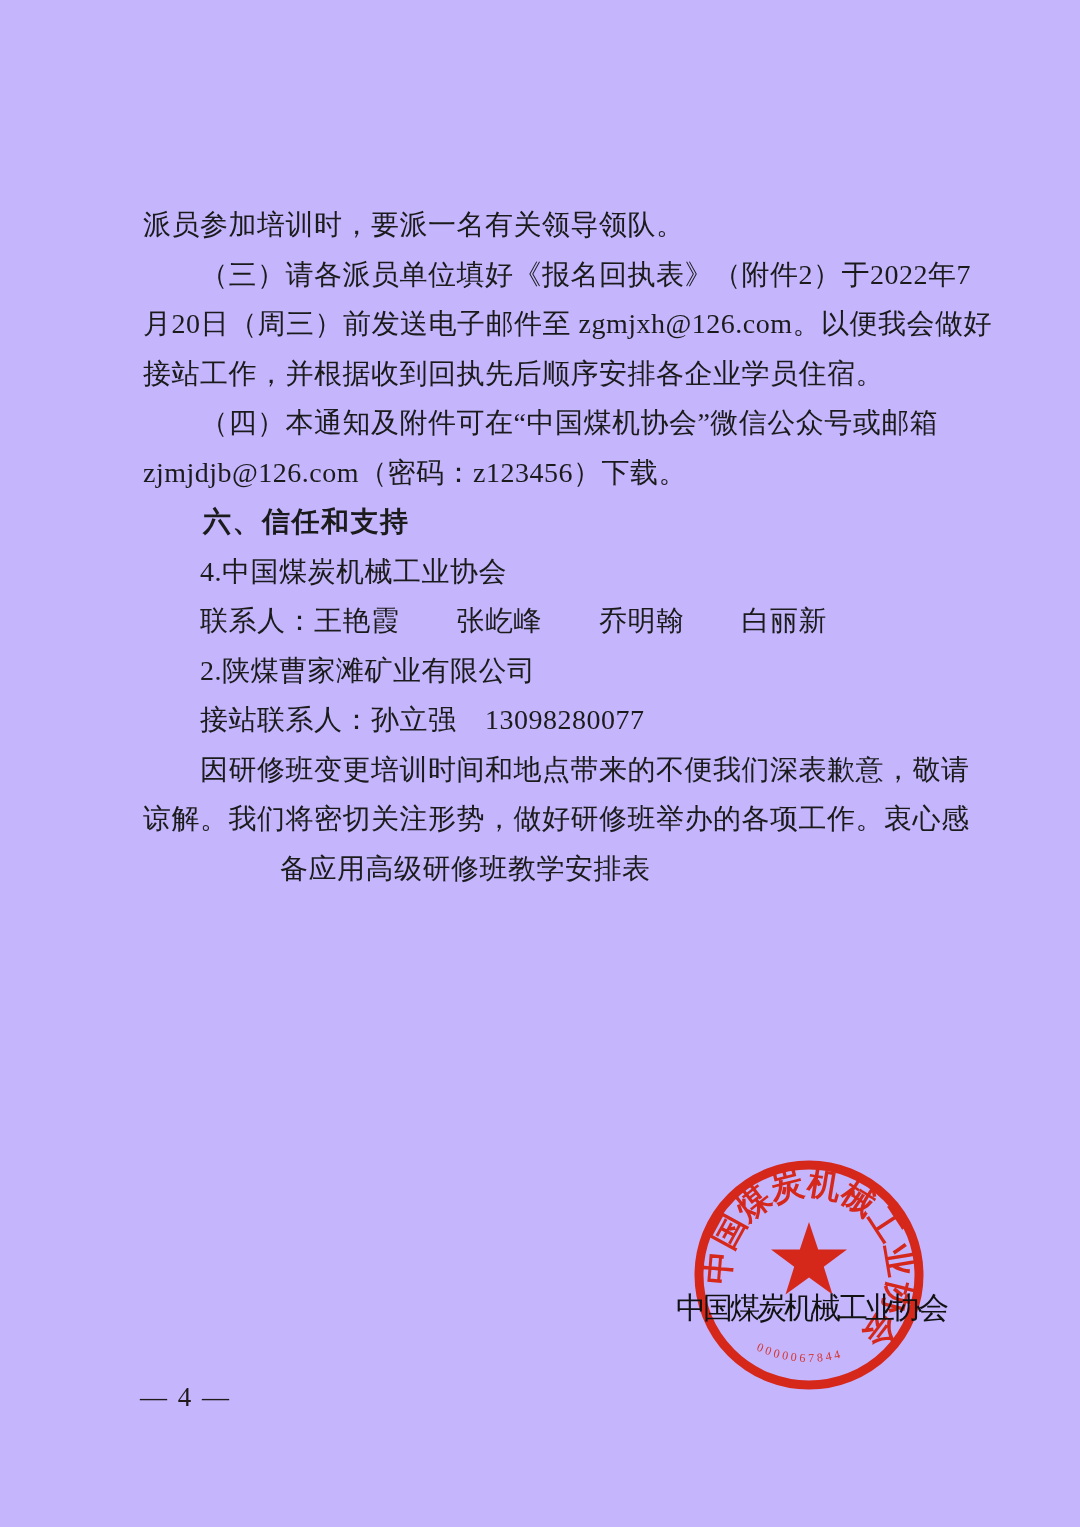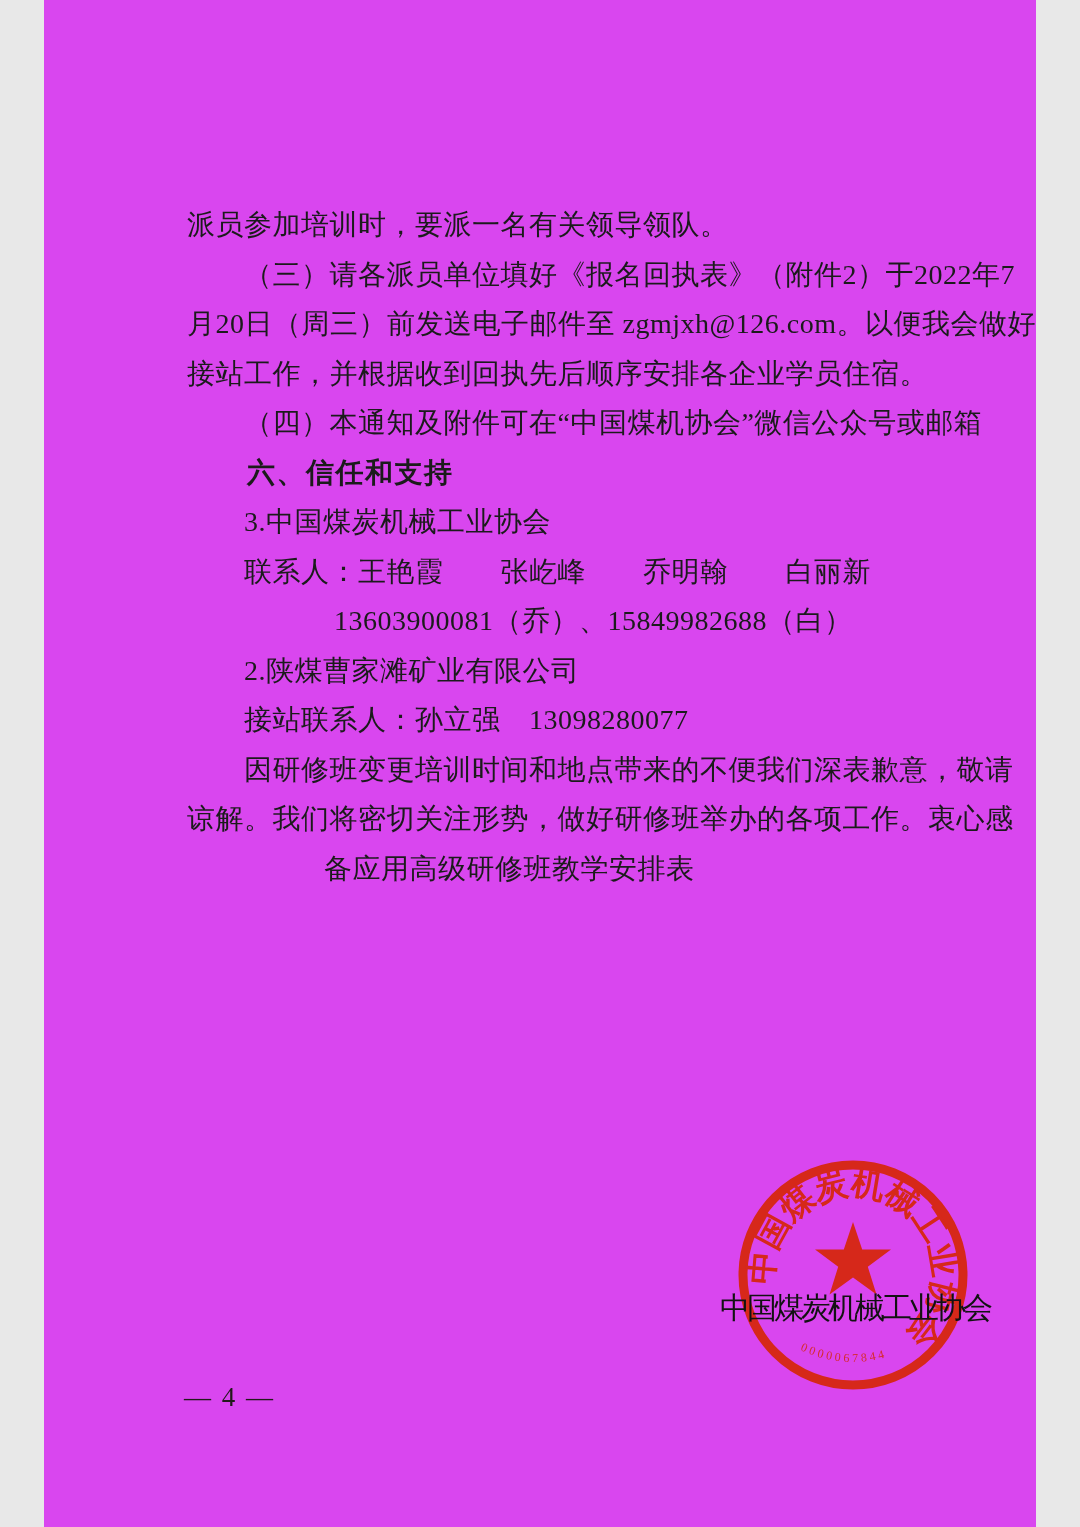"派员参加培训时，要派一名有关领导领队。" .page { background: #d946ef -> #c4b5fd; width: 992px -> 1080px }
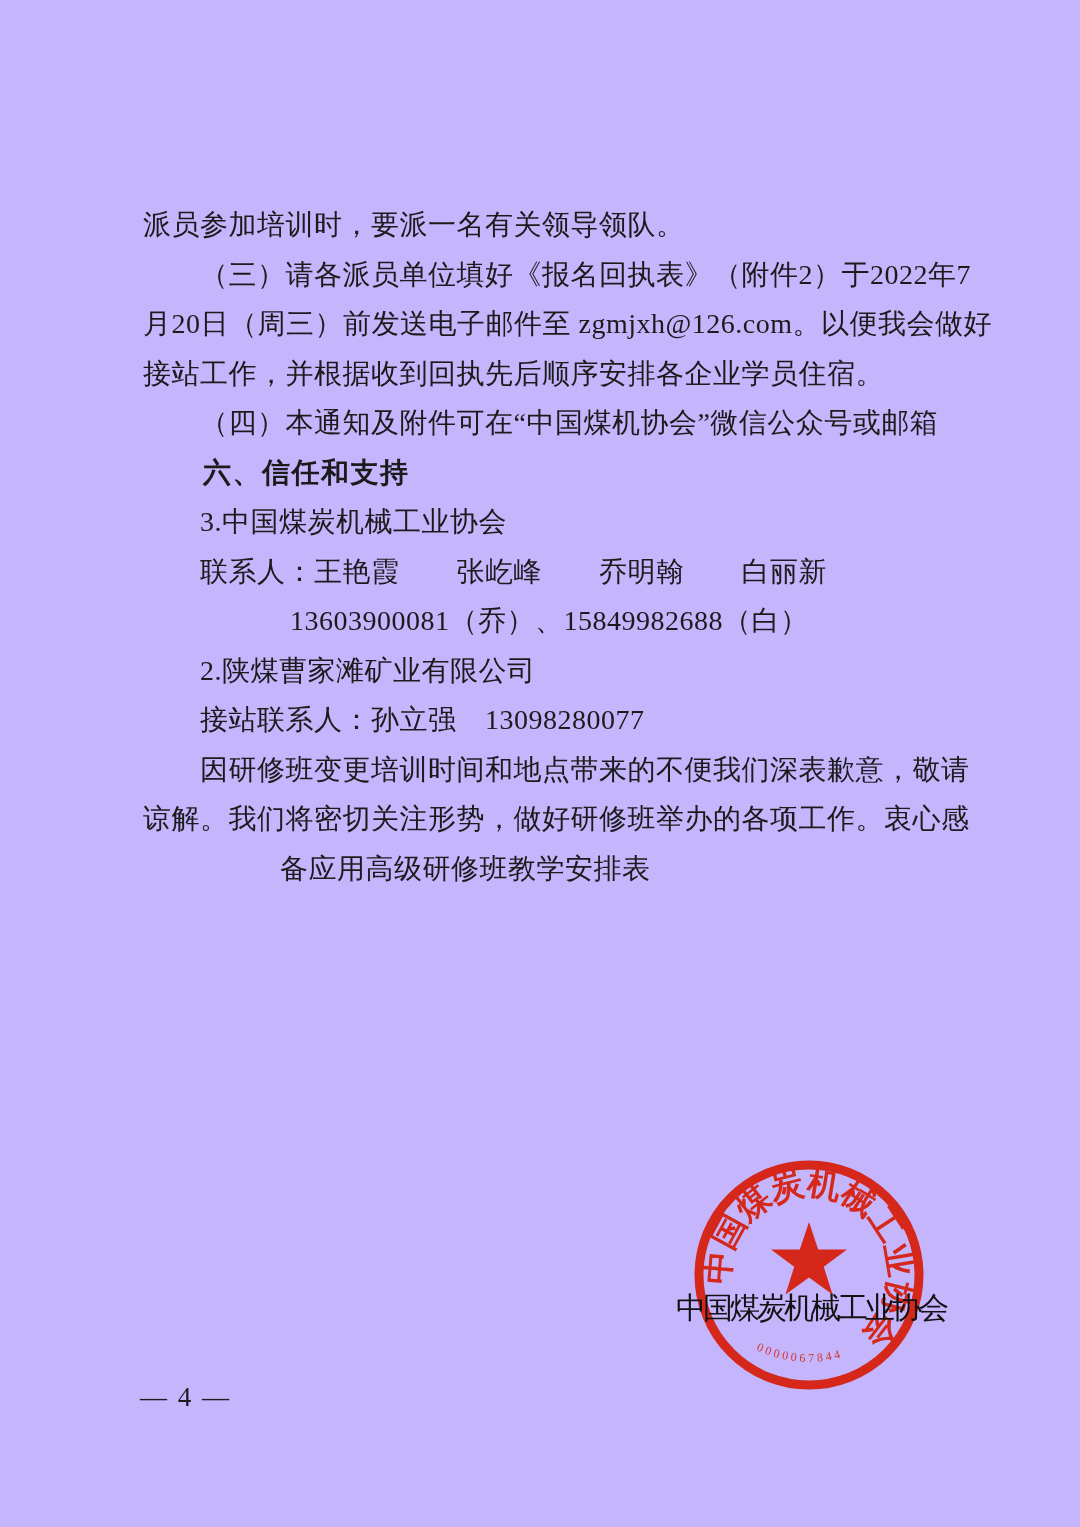"zjmjdjb@126.com（密码：z123456）下载。" div.line { html: none -> <div>zjmjdjb@126.com（密码：z123456）下载。</div> }
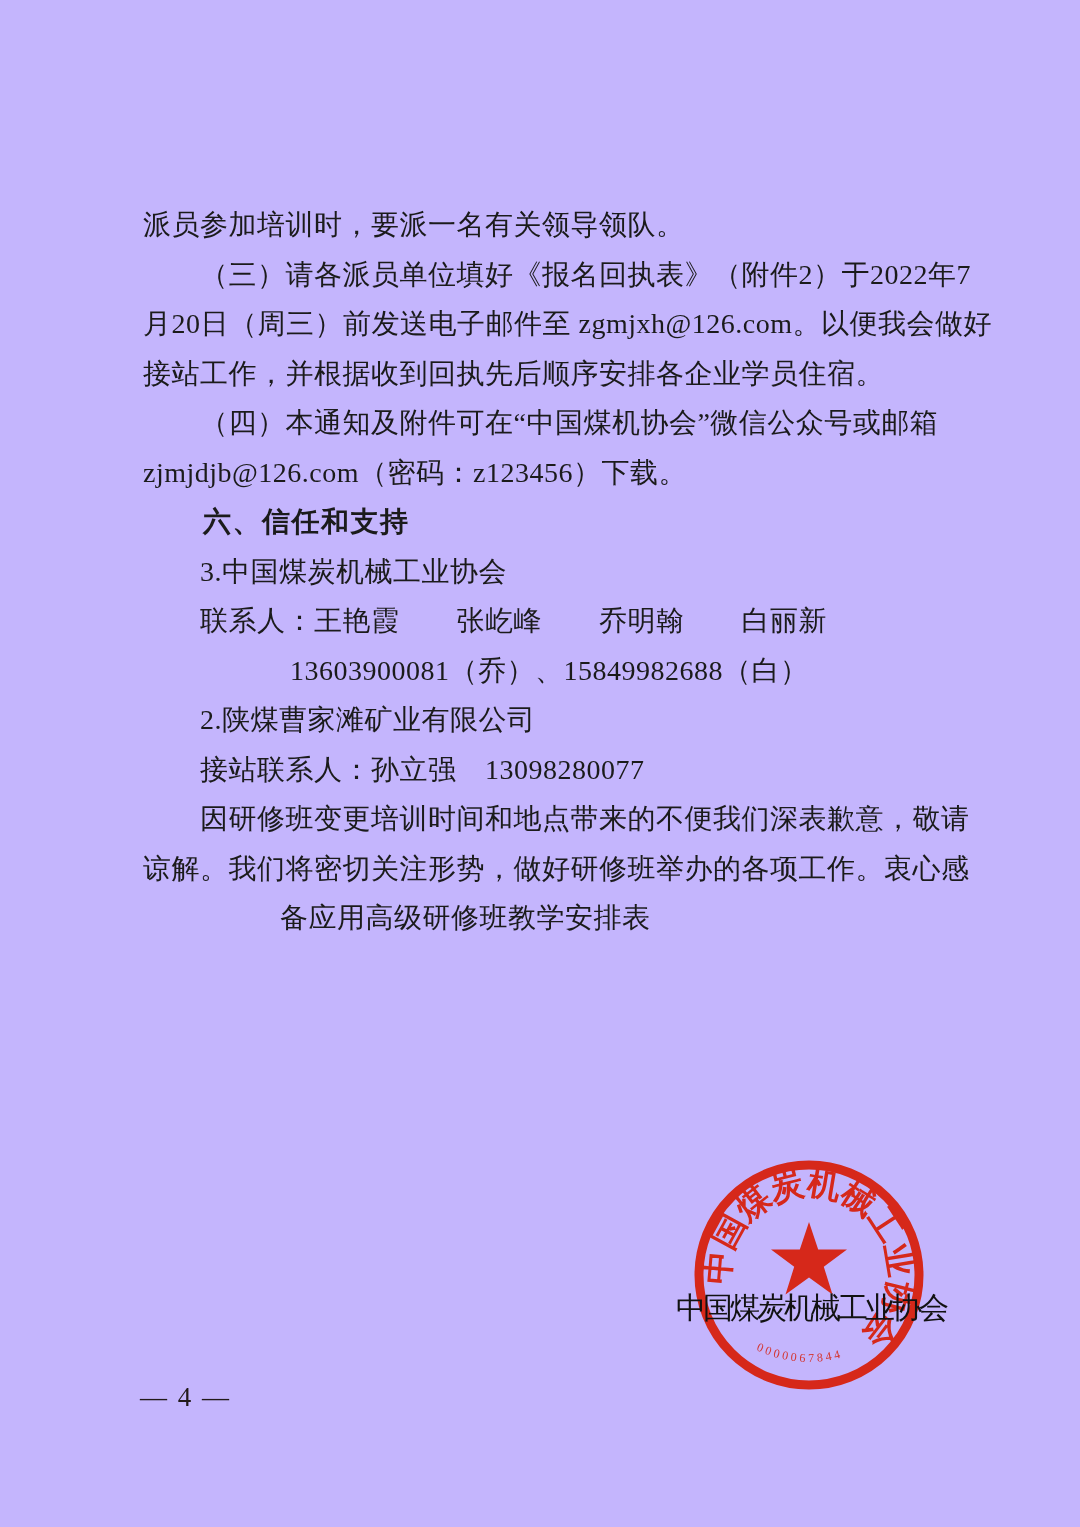"3.中国煤炭机械工业协会" div.line { text: 3 -> 4 }
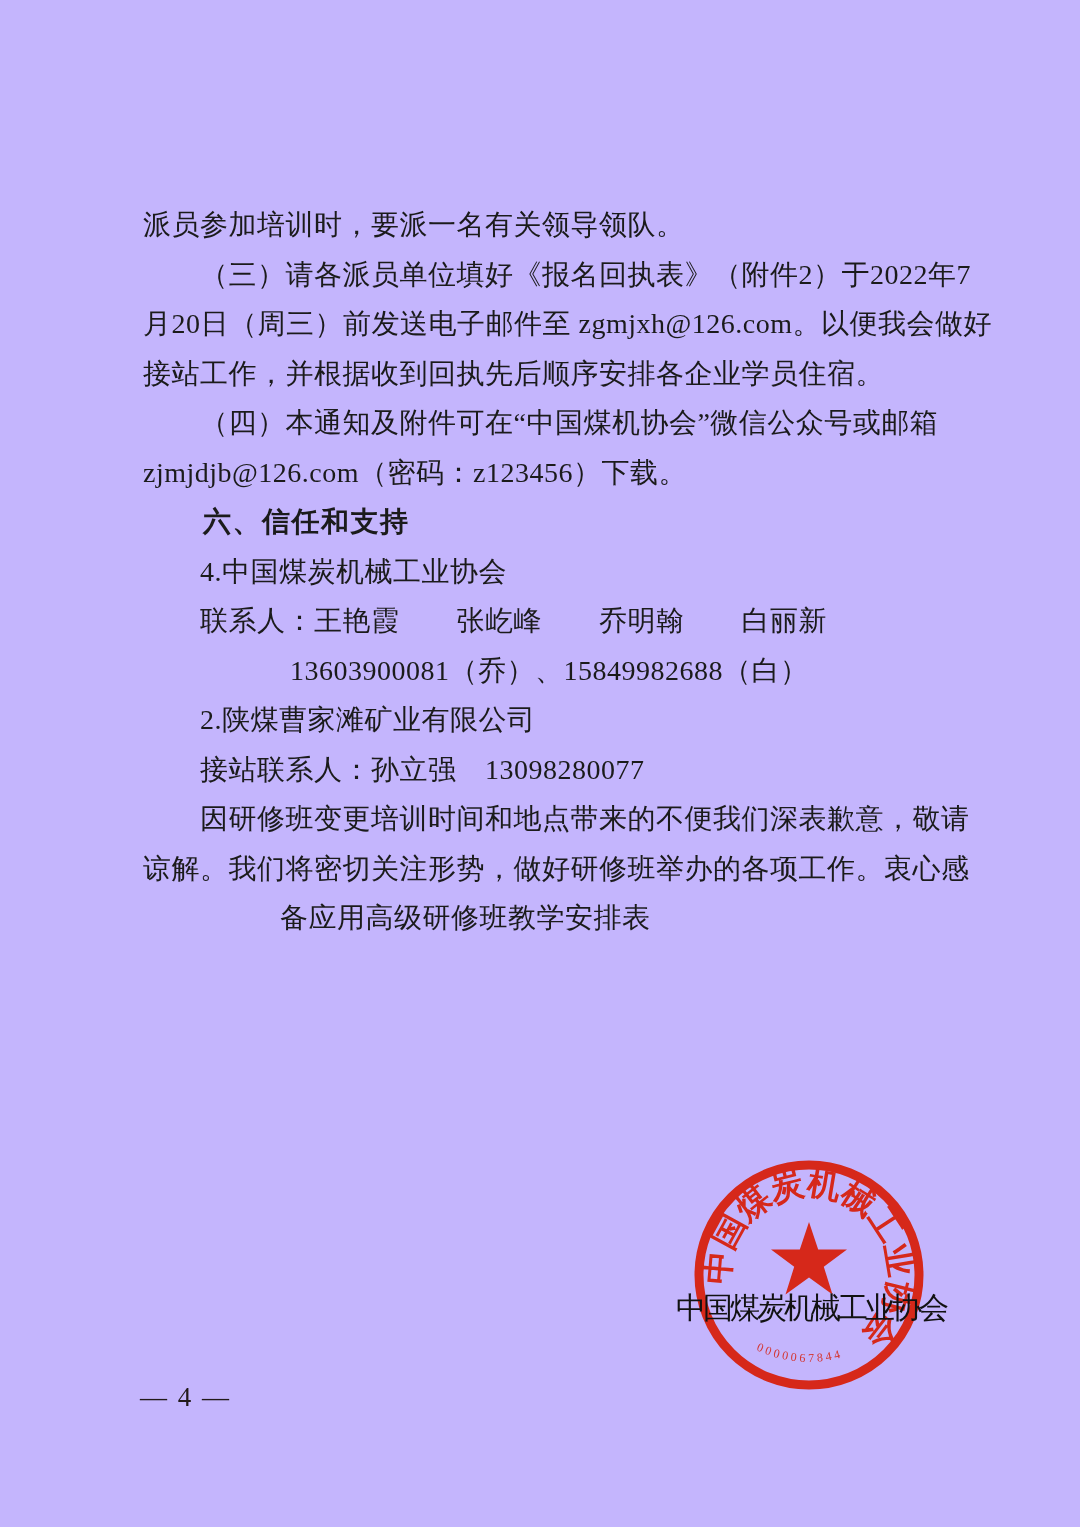"13603900081（乔）、15849982688（白）" div.line { html: <div>13603900081（乔）、15849982688（白）</div> -> none }
